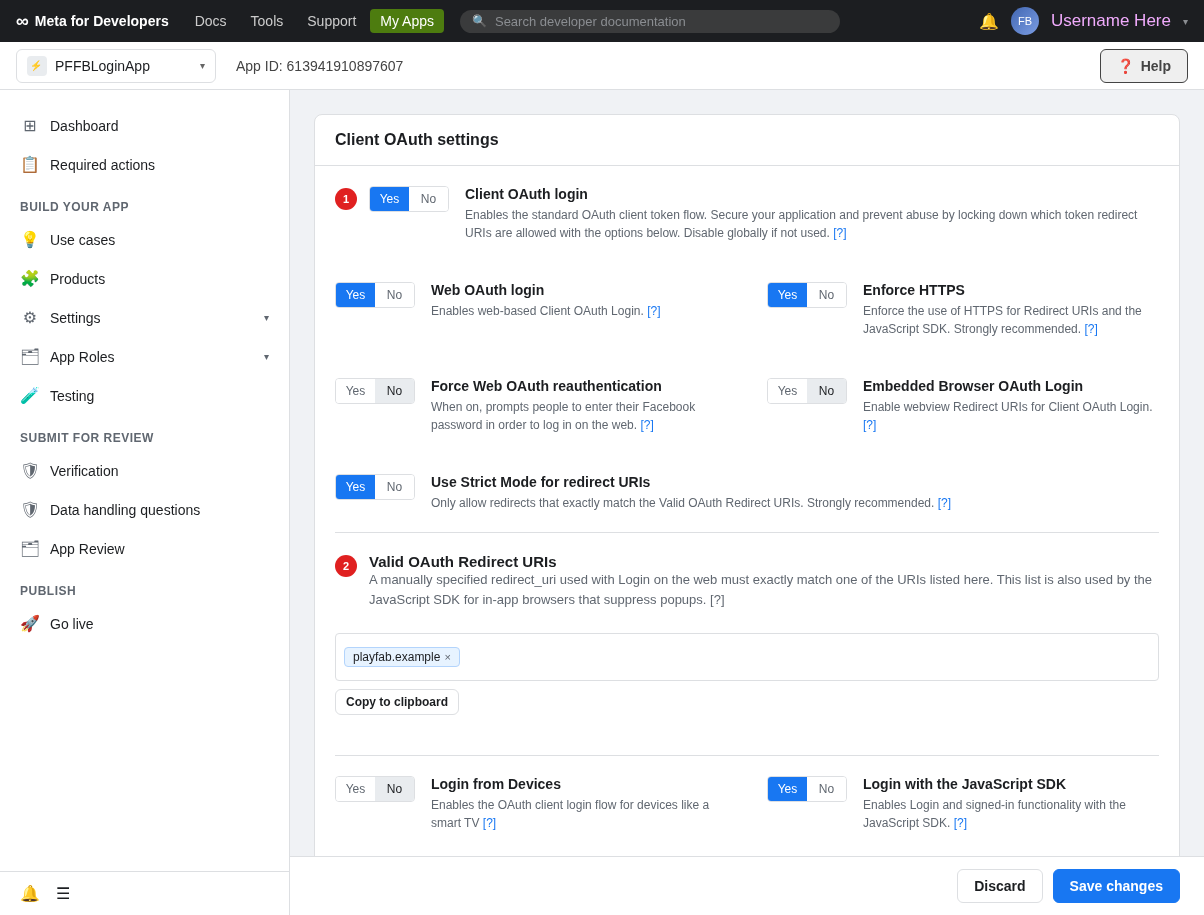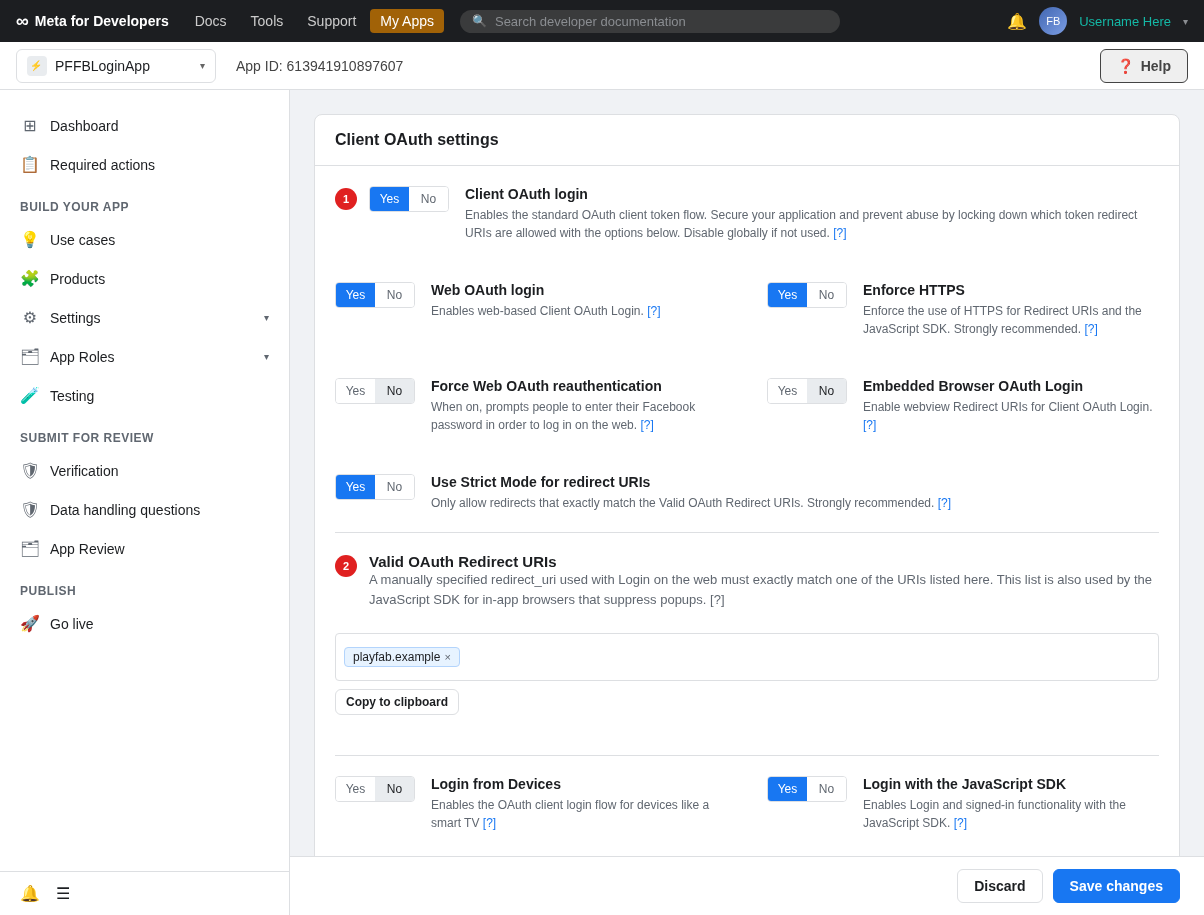"My Apps" .top-nav-link:hover, .top-nav-link.active { background: #a16207 -> #4d7c0f }
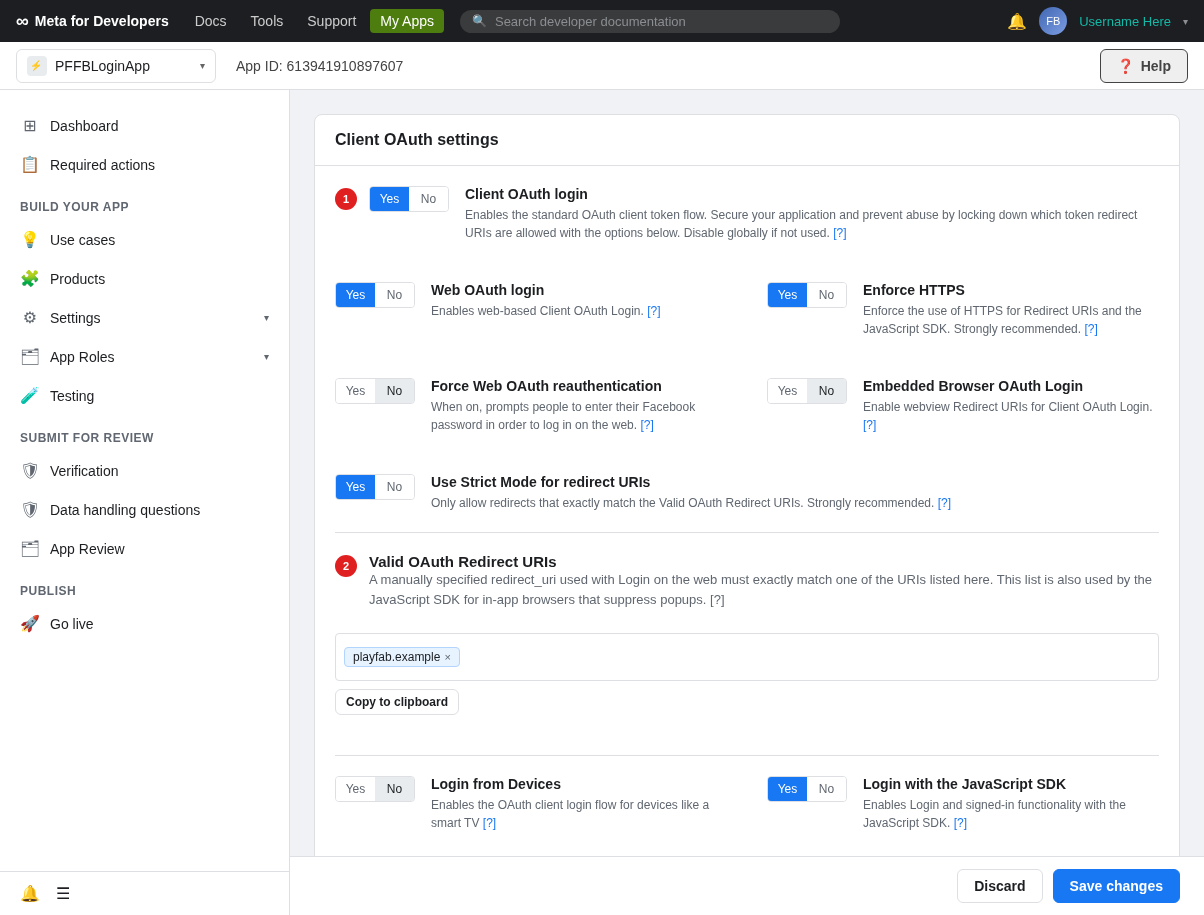"Username Here" .user-name { color: #14b8a6 -> #f0abfc; font-size: 13px -> 17px }
